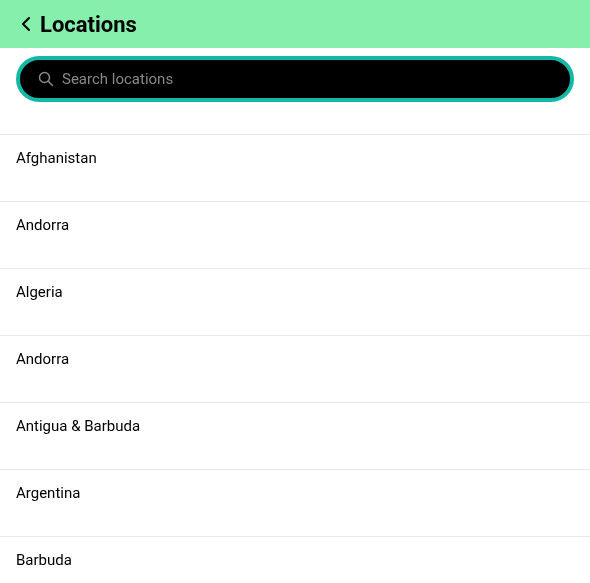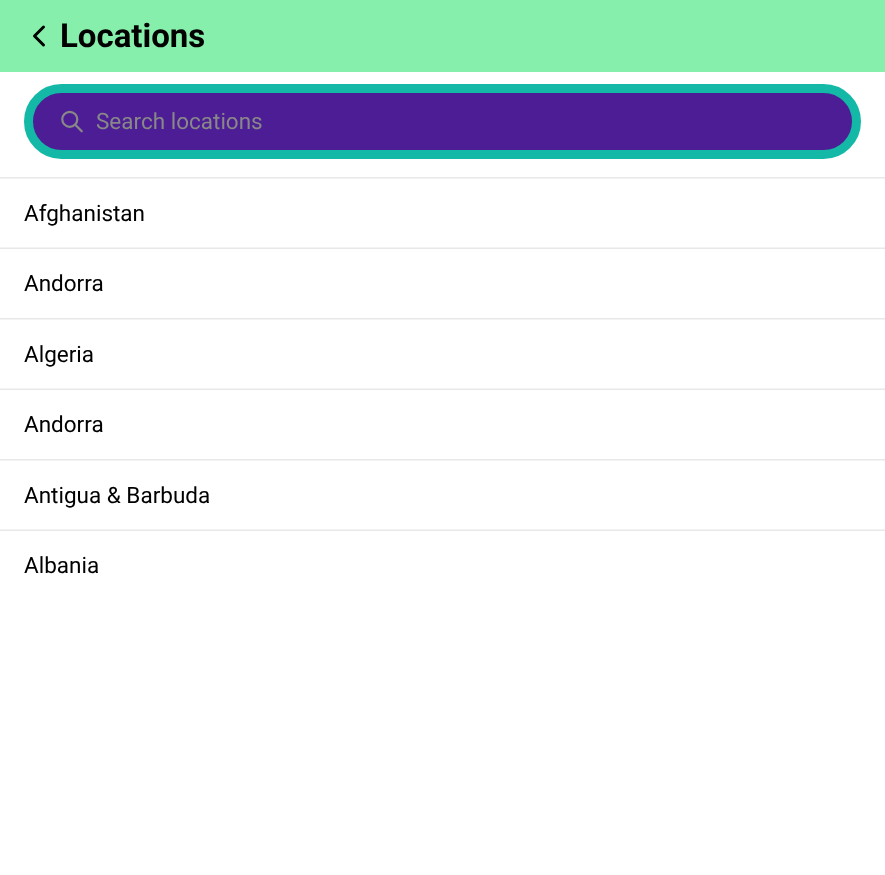"Search locations" .search-box { background: #4c1d95 -> #000000; border: 6px solid #14b8a6 -> 4px solid #14b8a6 }
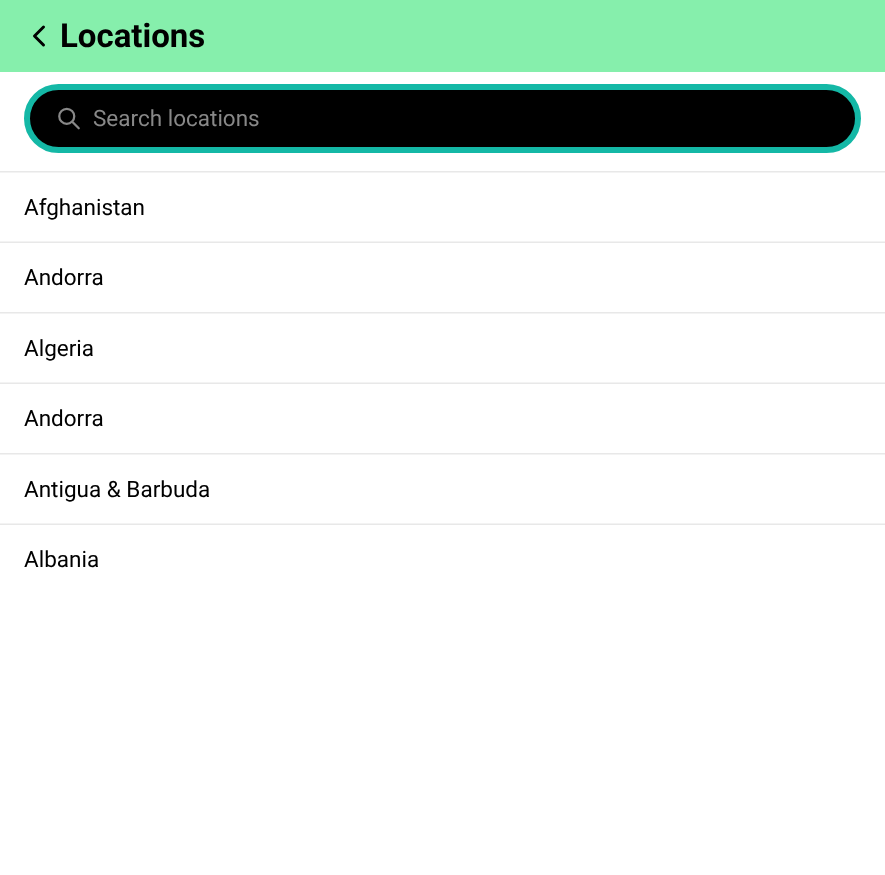"Afghanistan" .location-item { margin-top: none -> 20px }
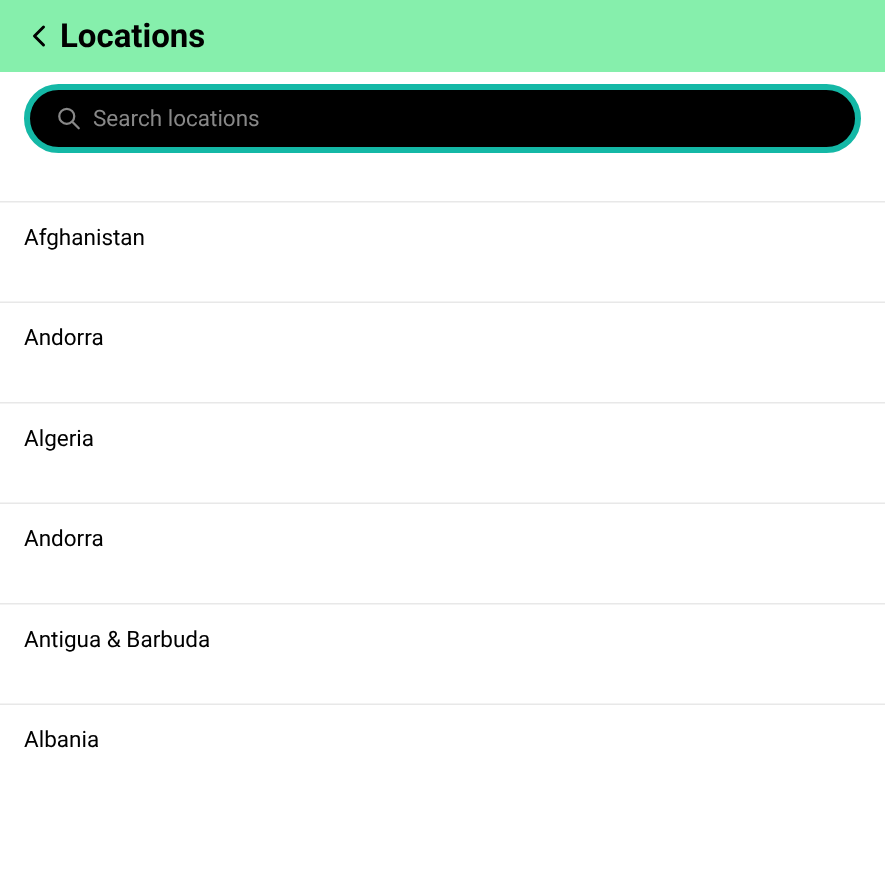"Argentina" li.location-item { html: none -> <li>Argentina</li> }
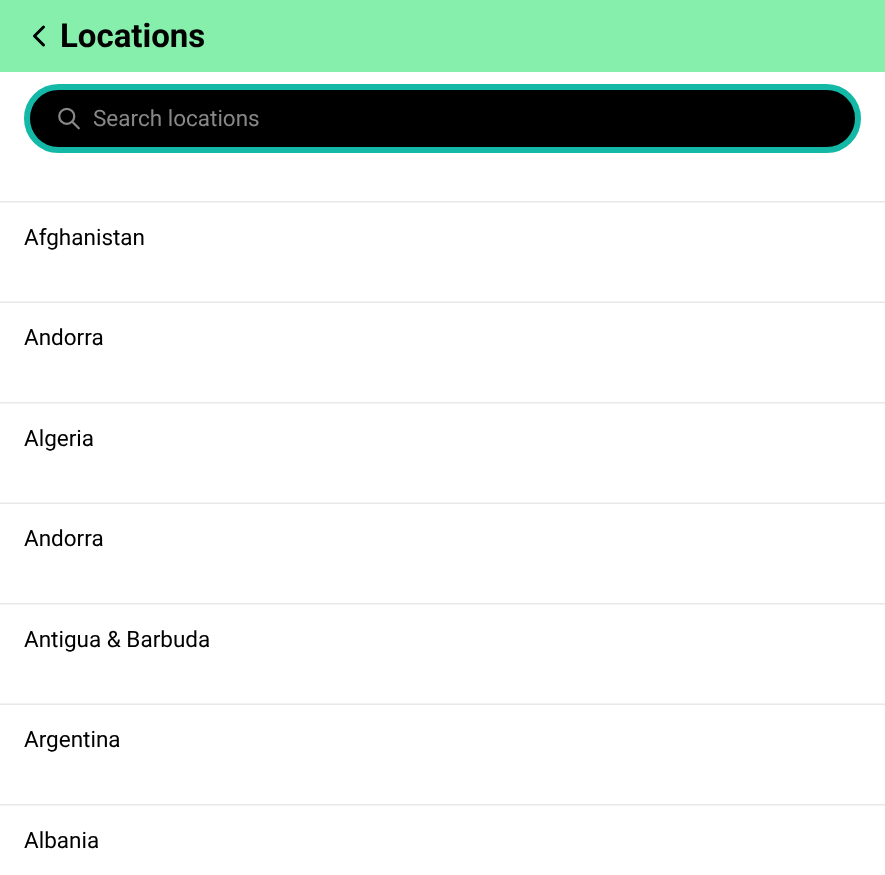"Albania" li.location-item { text: Albania -> Barbuda }
